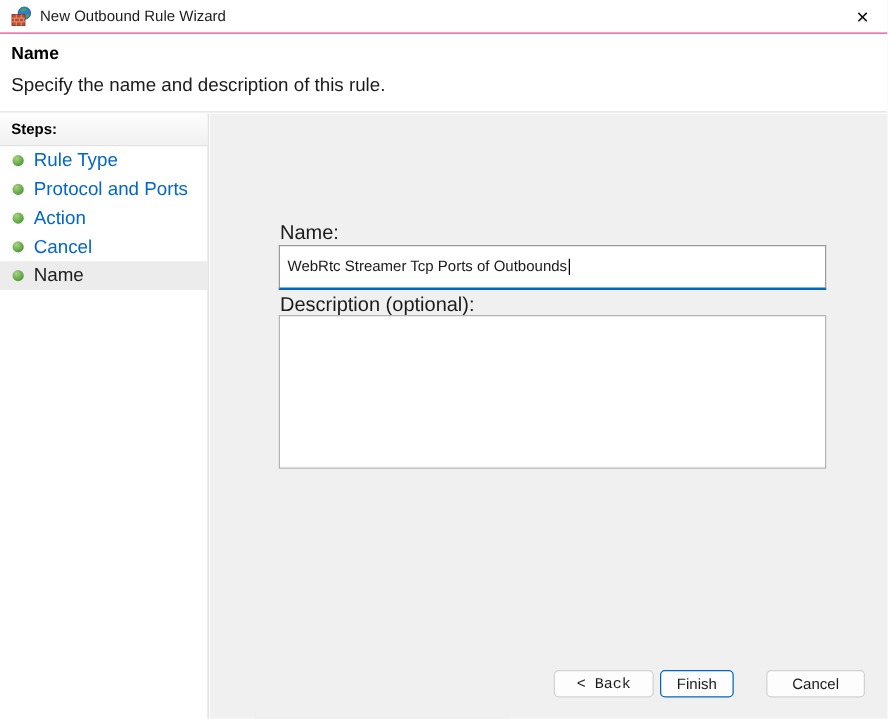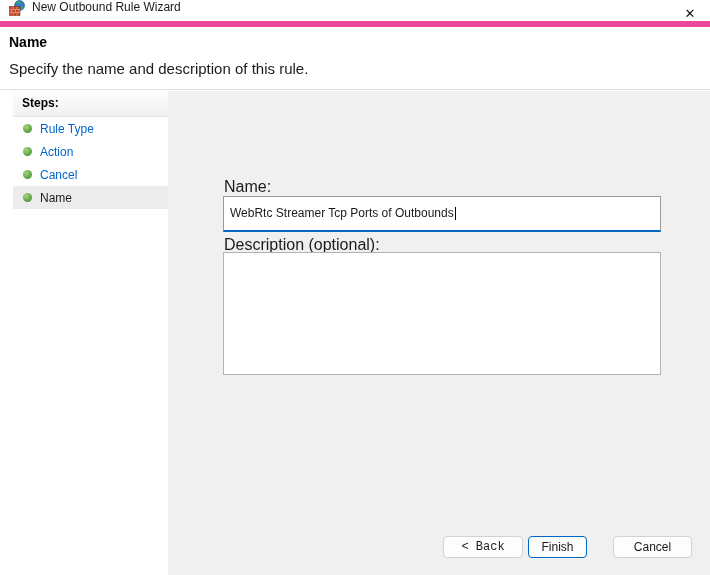"New Outbound Rule Wizard" .titlebar { align-items: none -> center; border-bottom: 6px solid #ec4899 -> 1px solid #ec4899 }
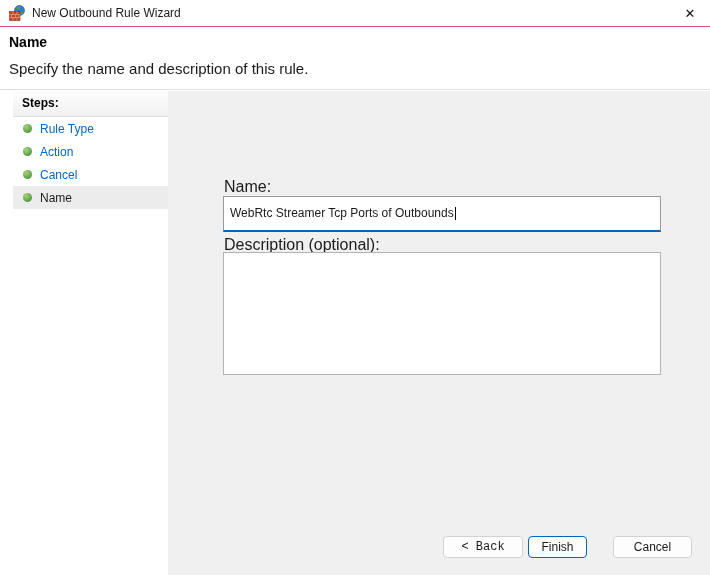"Steps:" .sidebar { margin-left: 13px -> none }
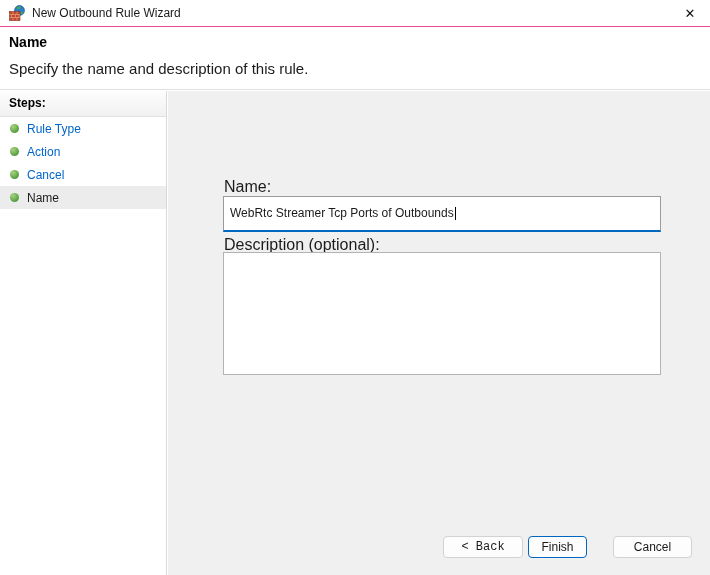"Rule Type" .step { font-size: 12px -> 15px }
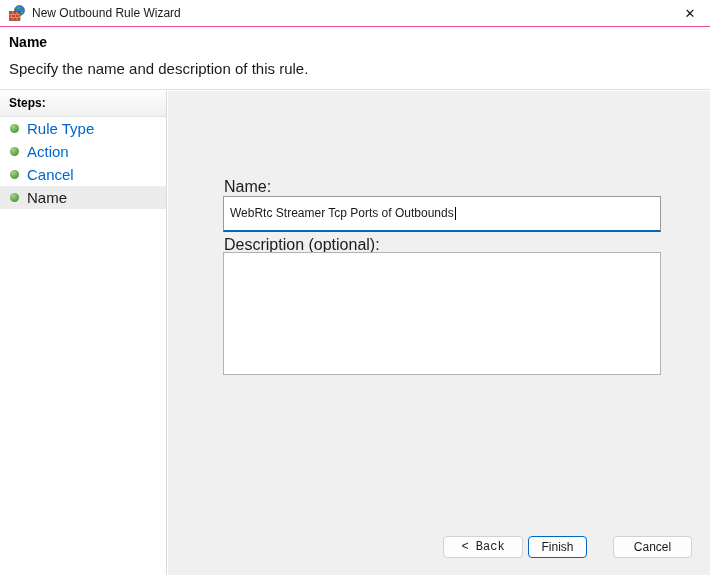"Protocol and Ports" div.step { html: none -> <div> <span></span> <span>Protocol and Ports</span> </div> }
